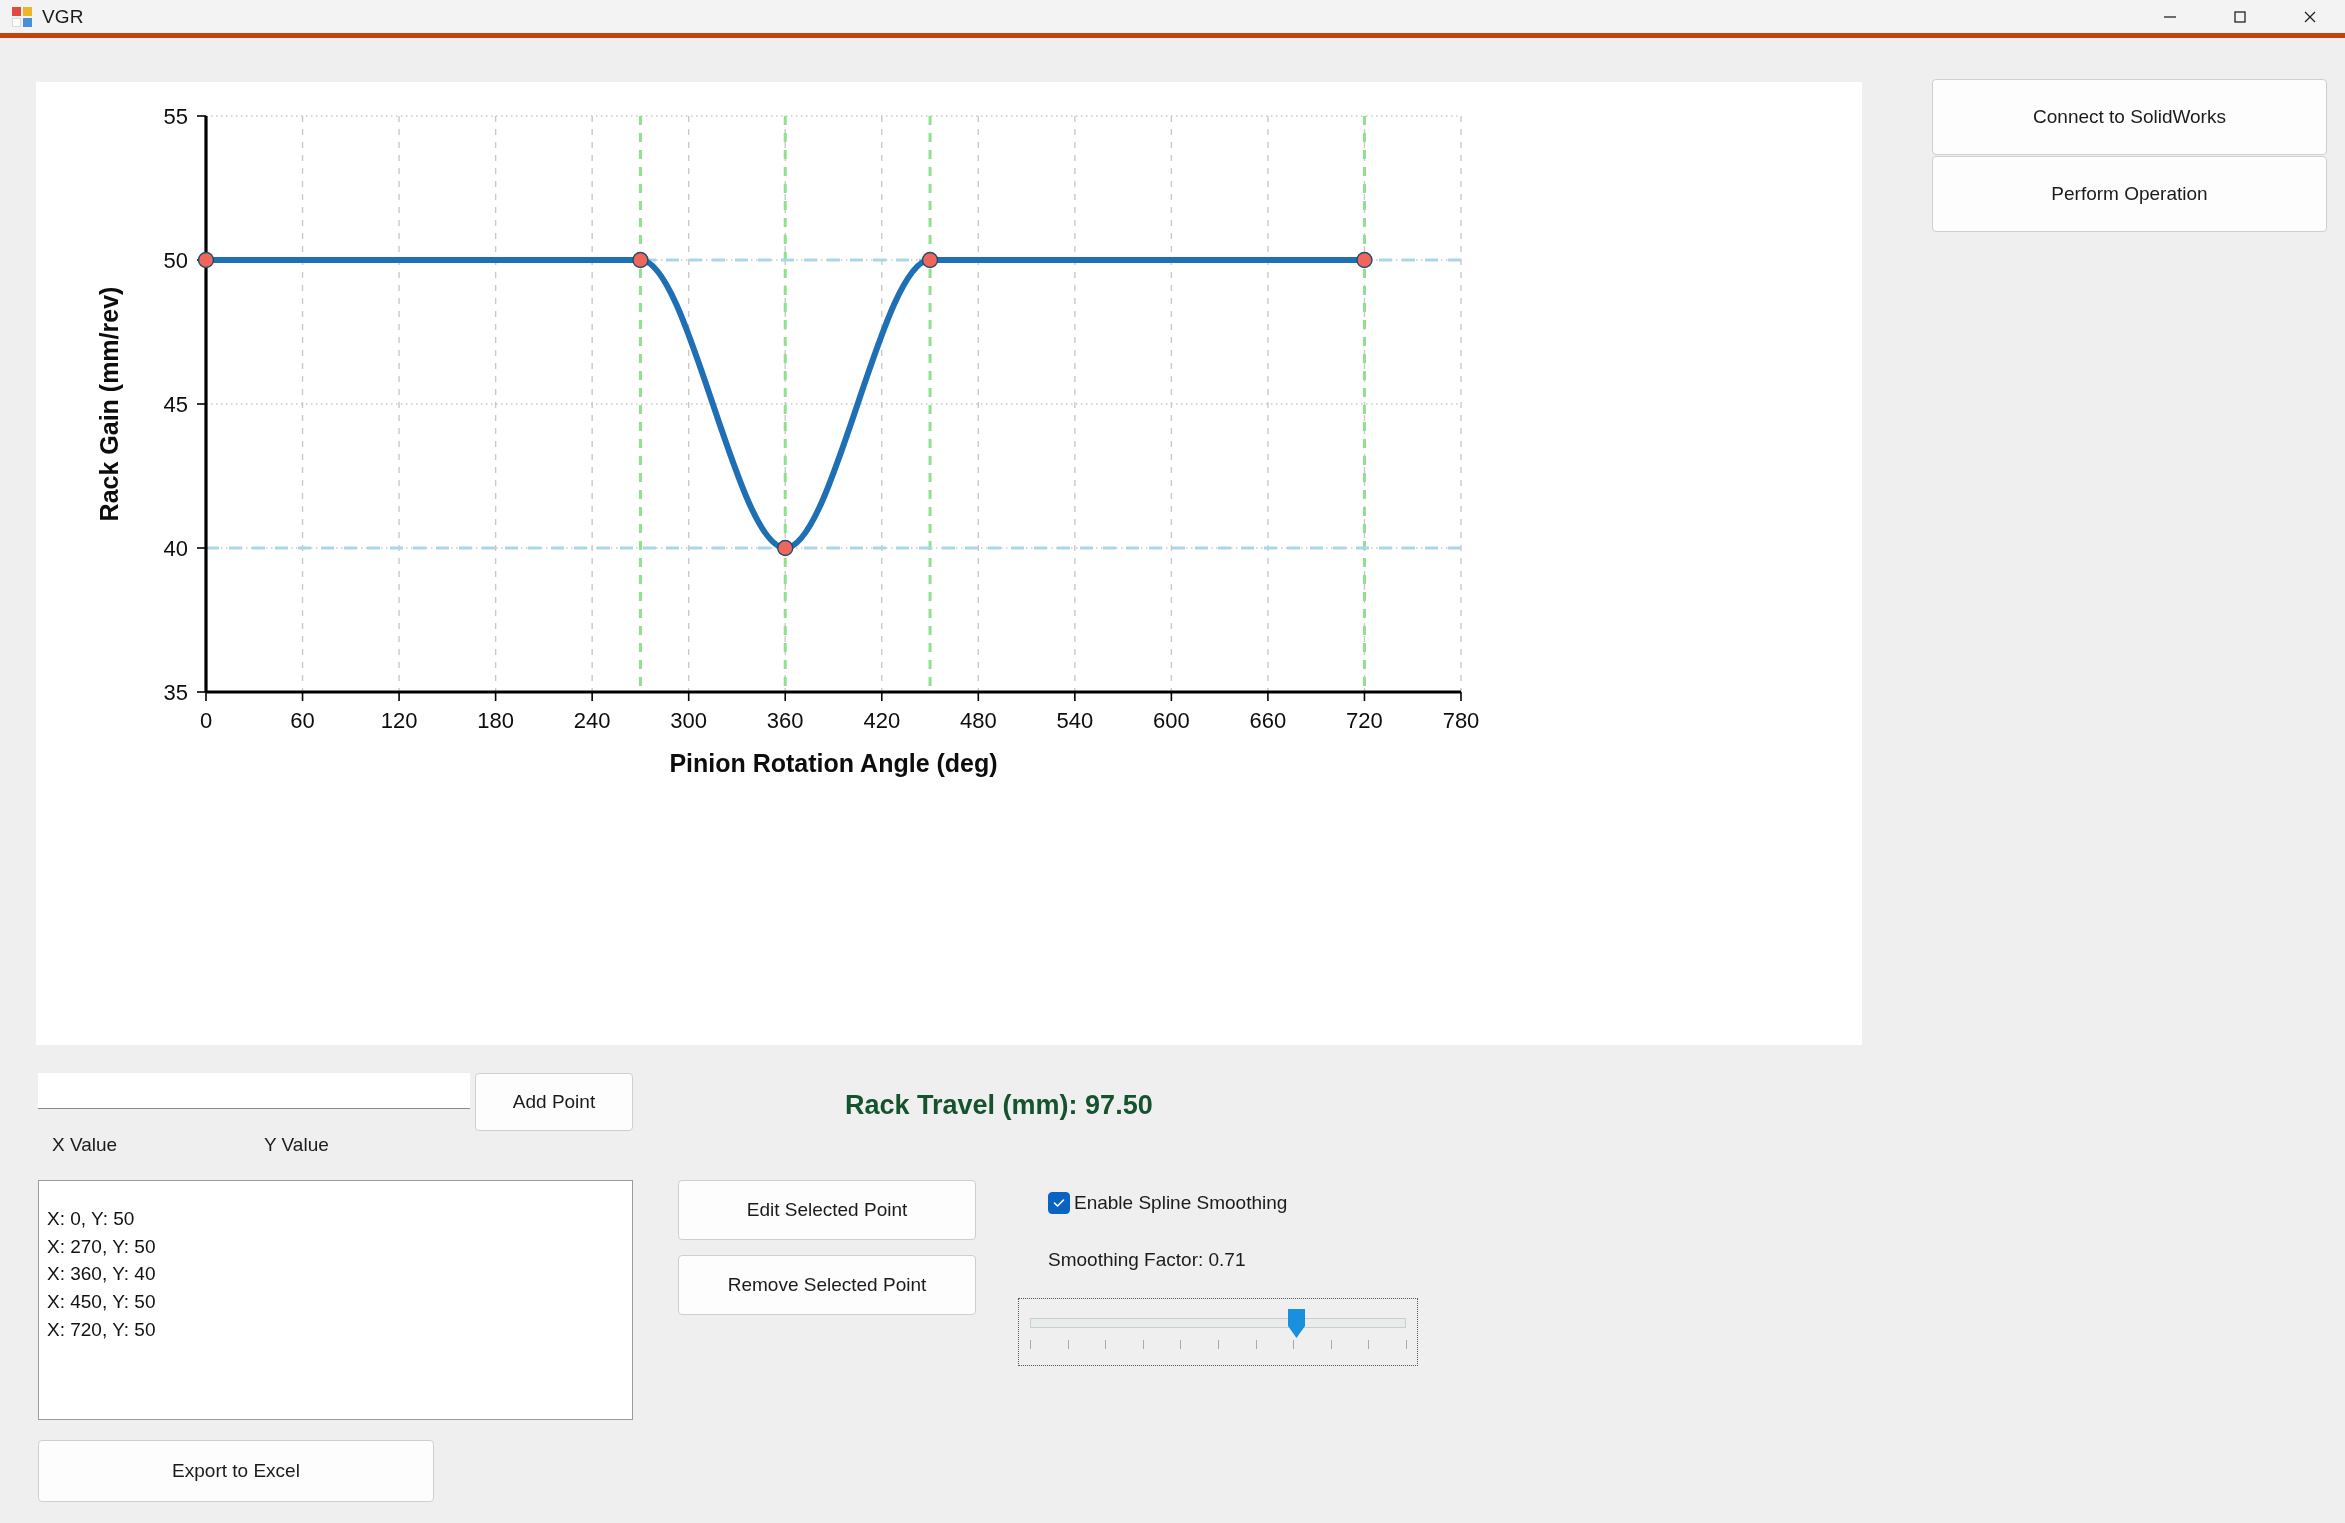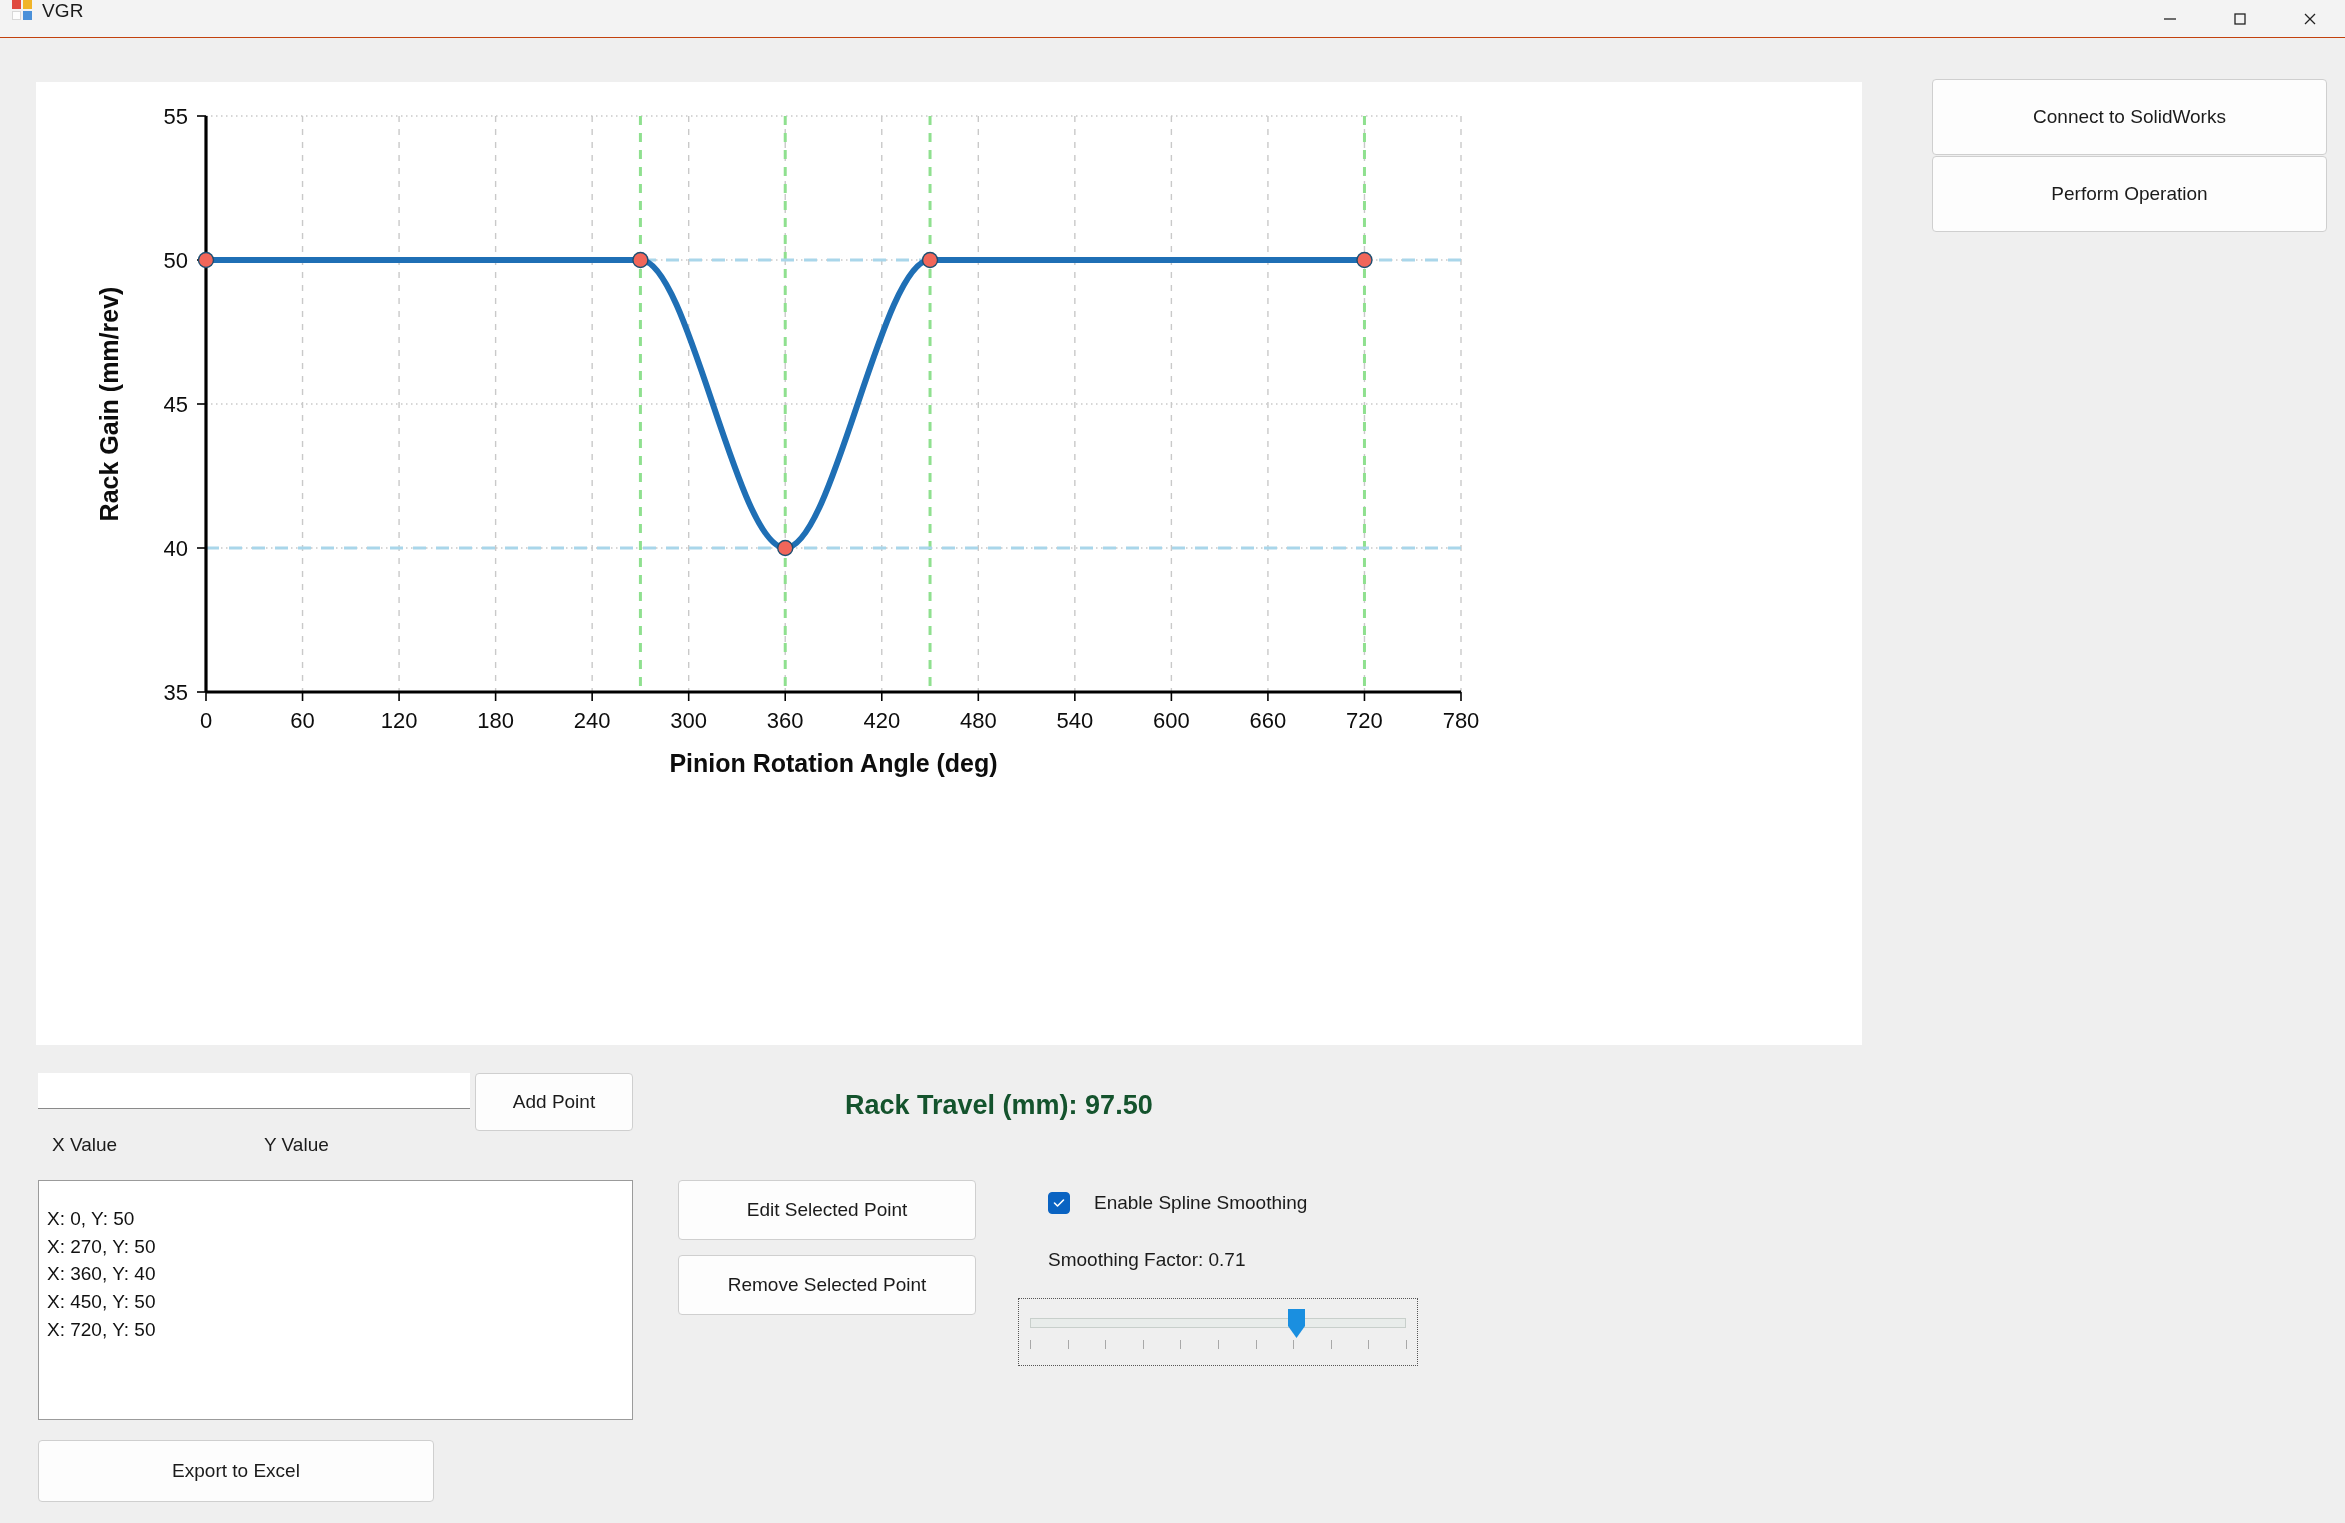"VGR" #titlebar { align-items: none -> center; border-bottom: 1px solid #c2410c -> 5px solid #c2410c }
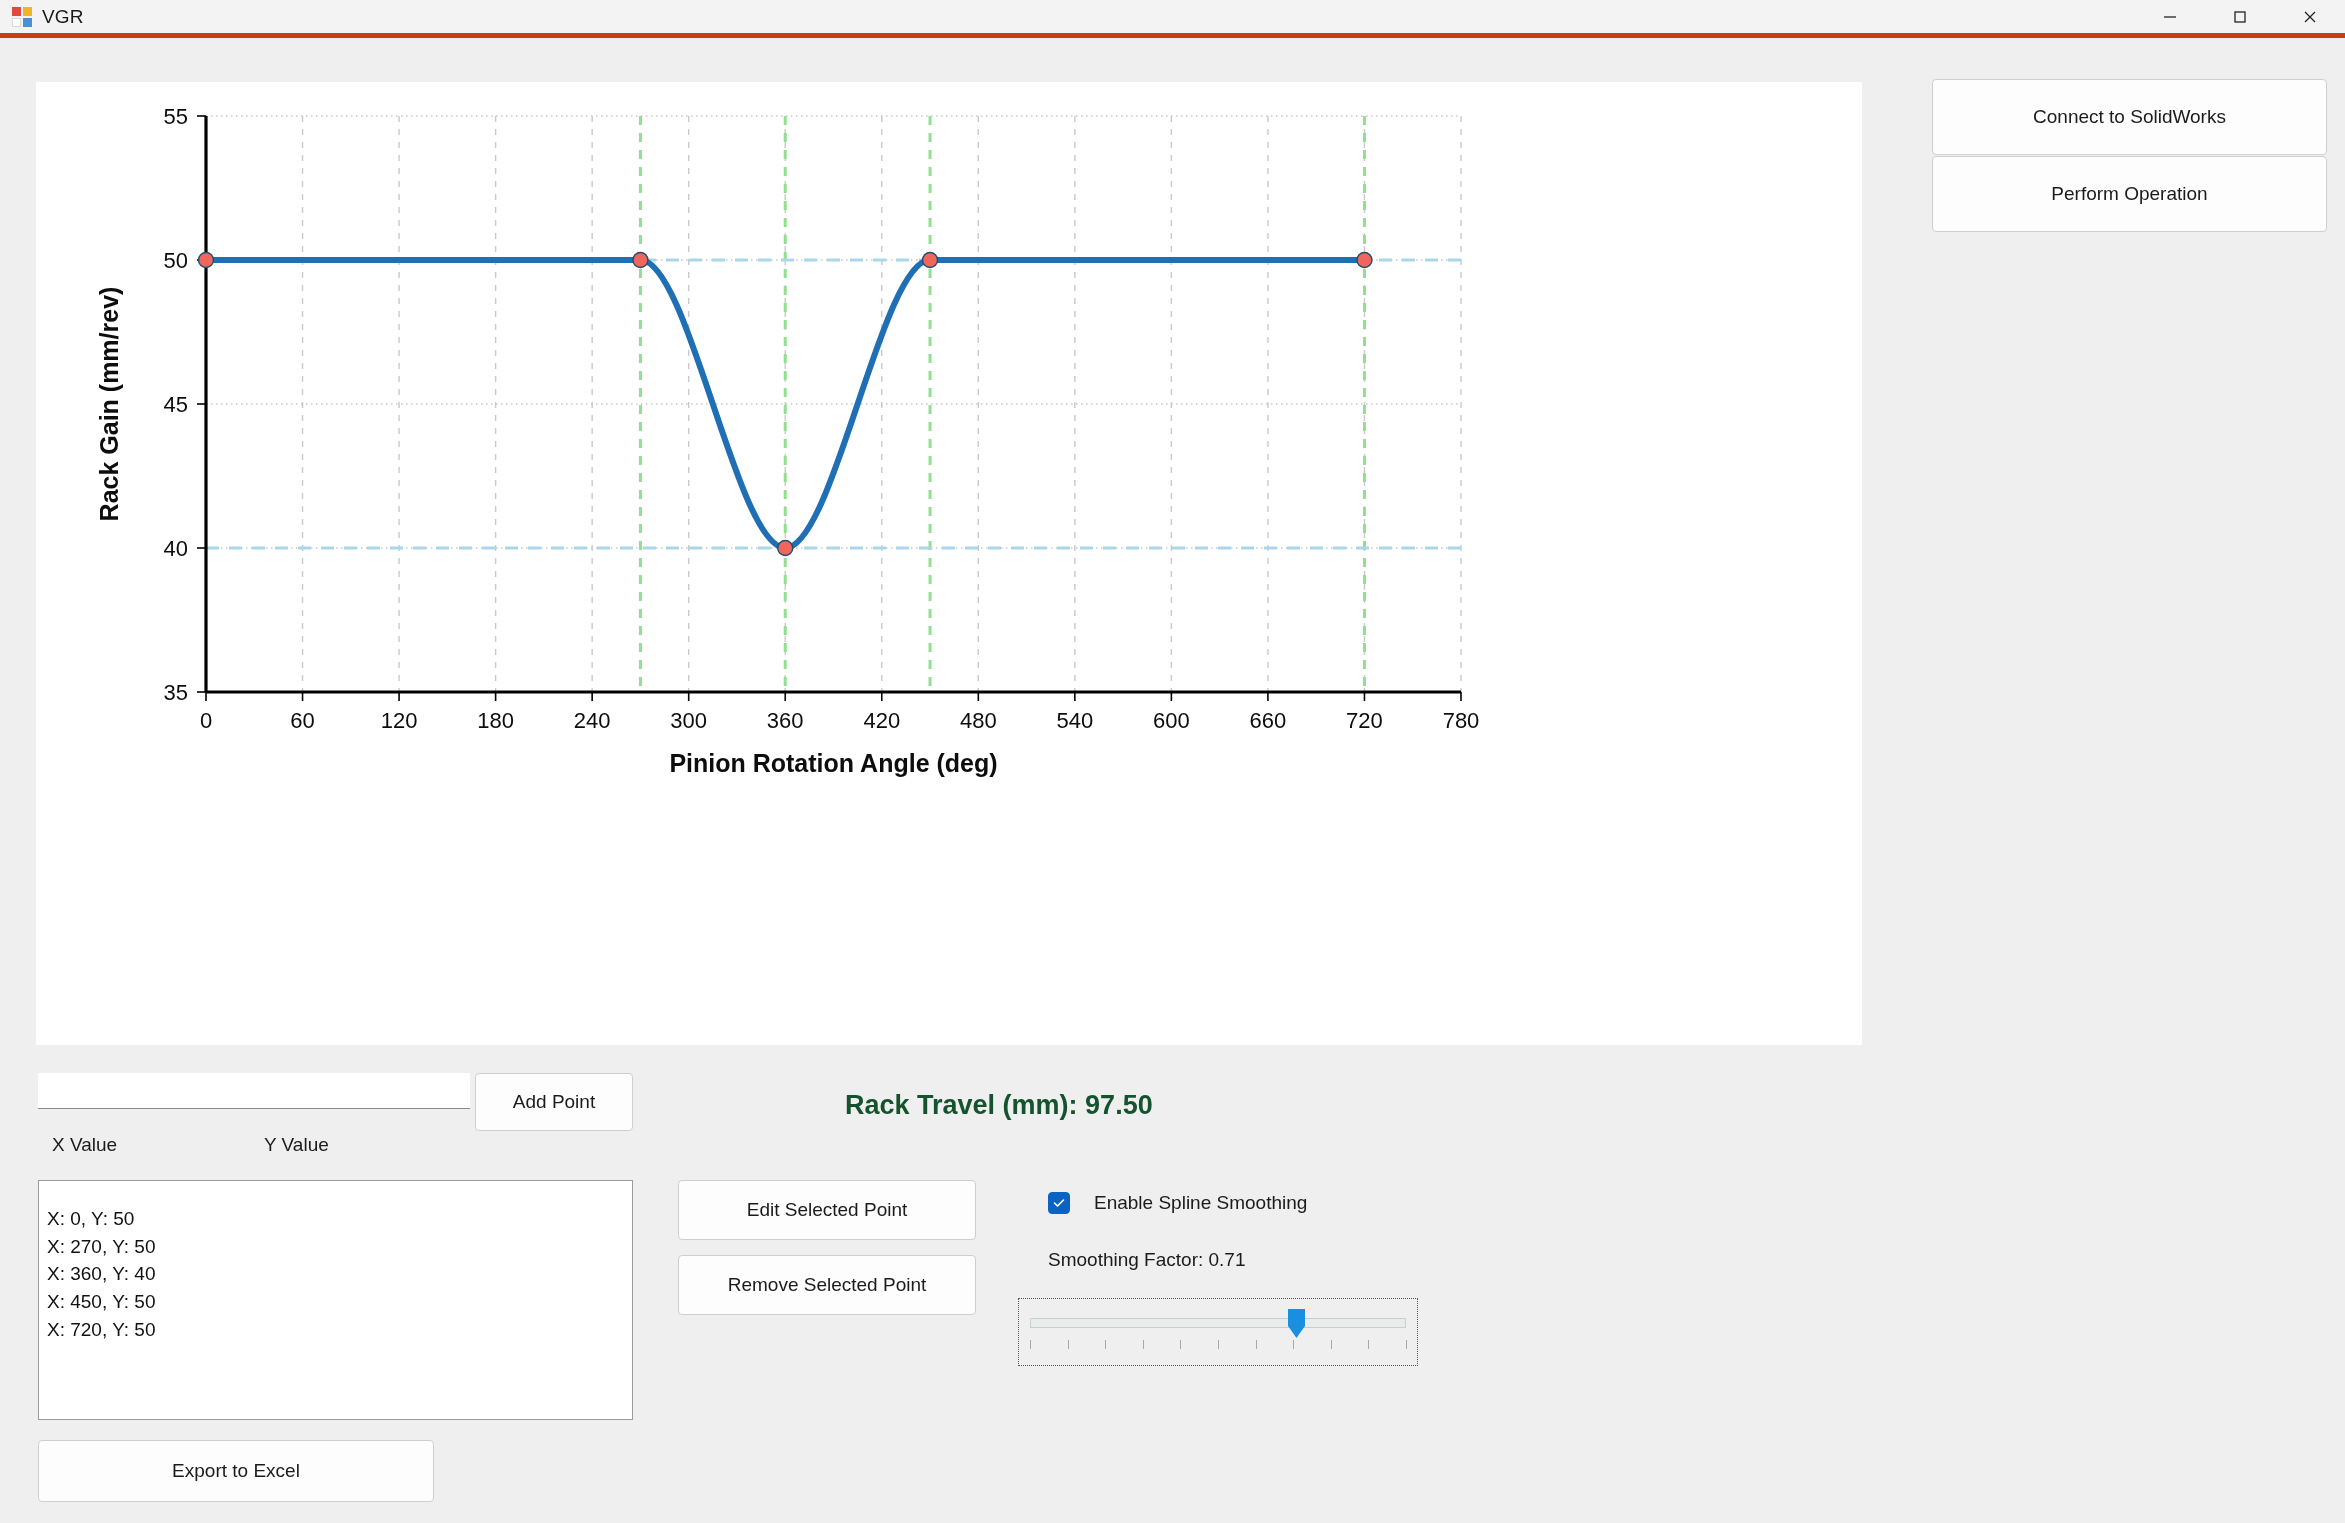"Enable Spline Smoothing" #spline-row { gap: 24px -> 4px }
